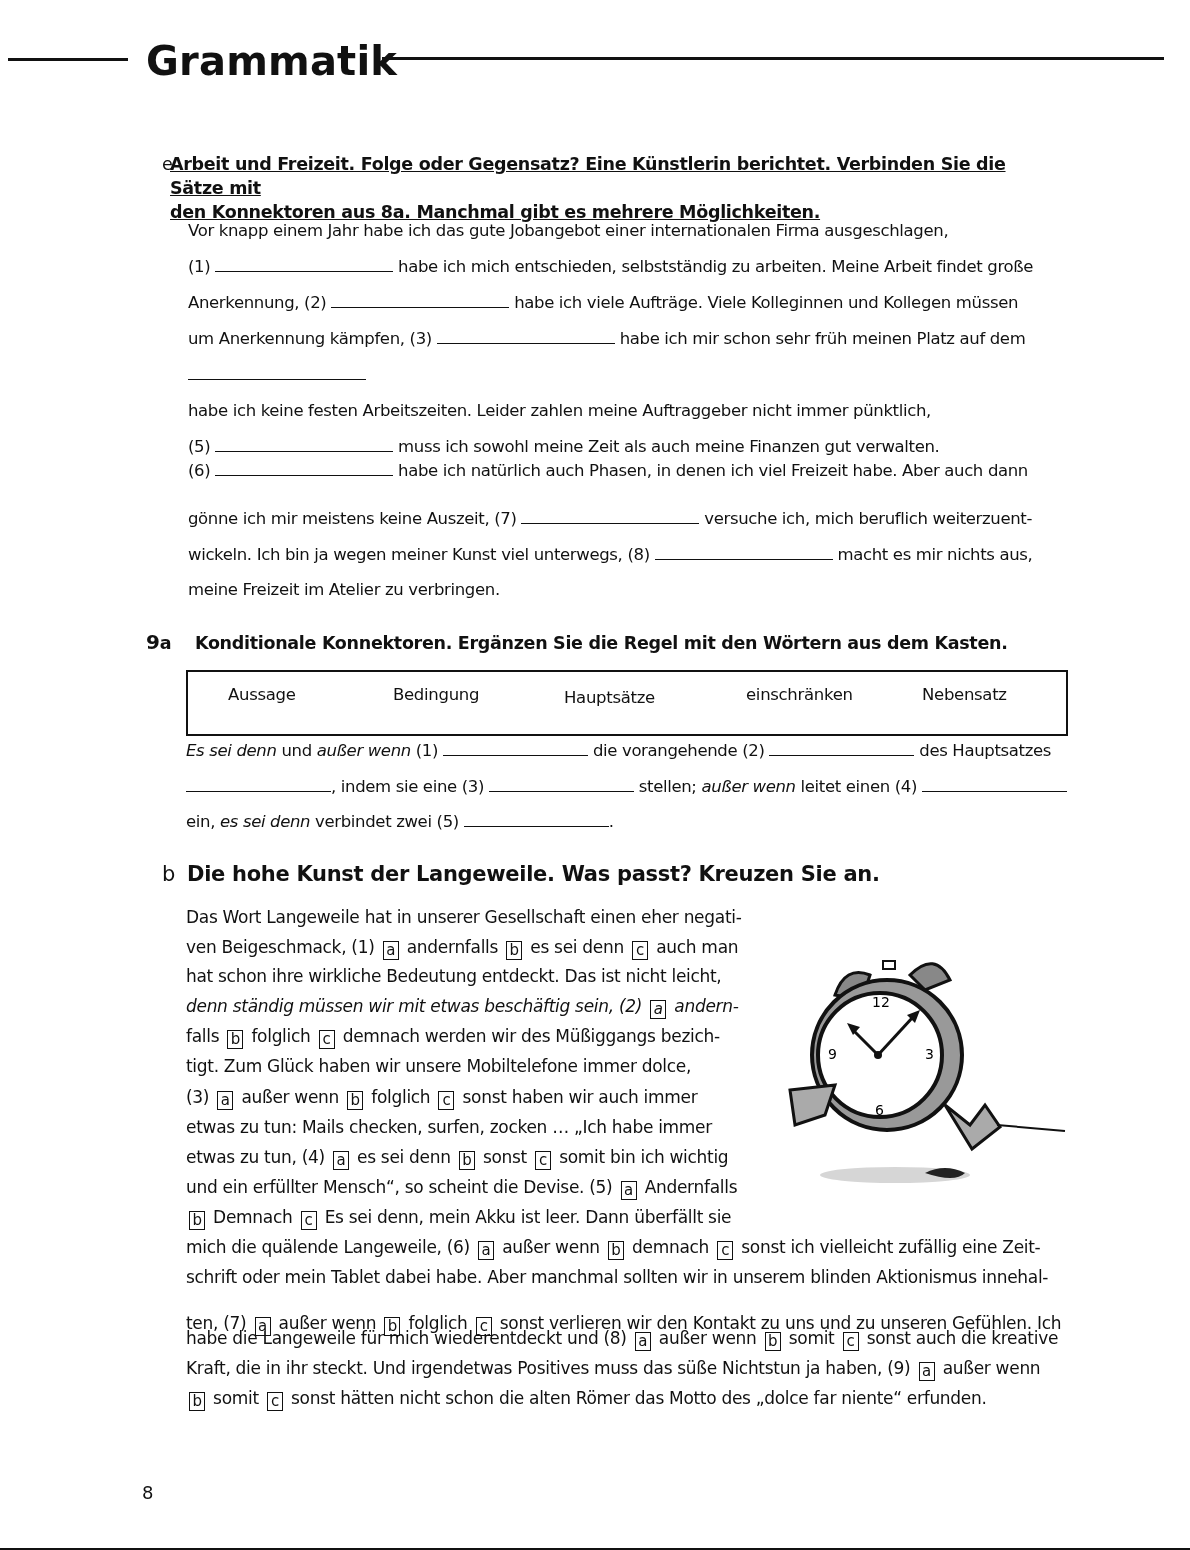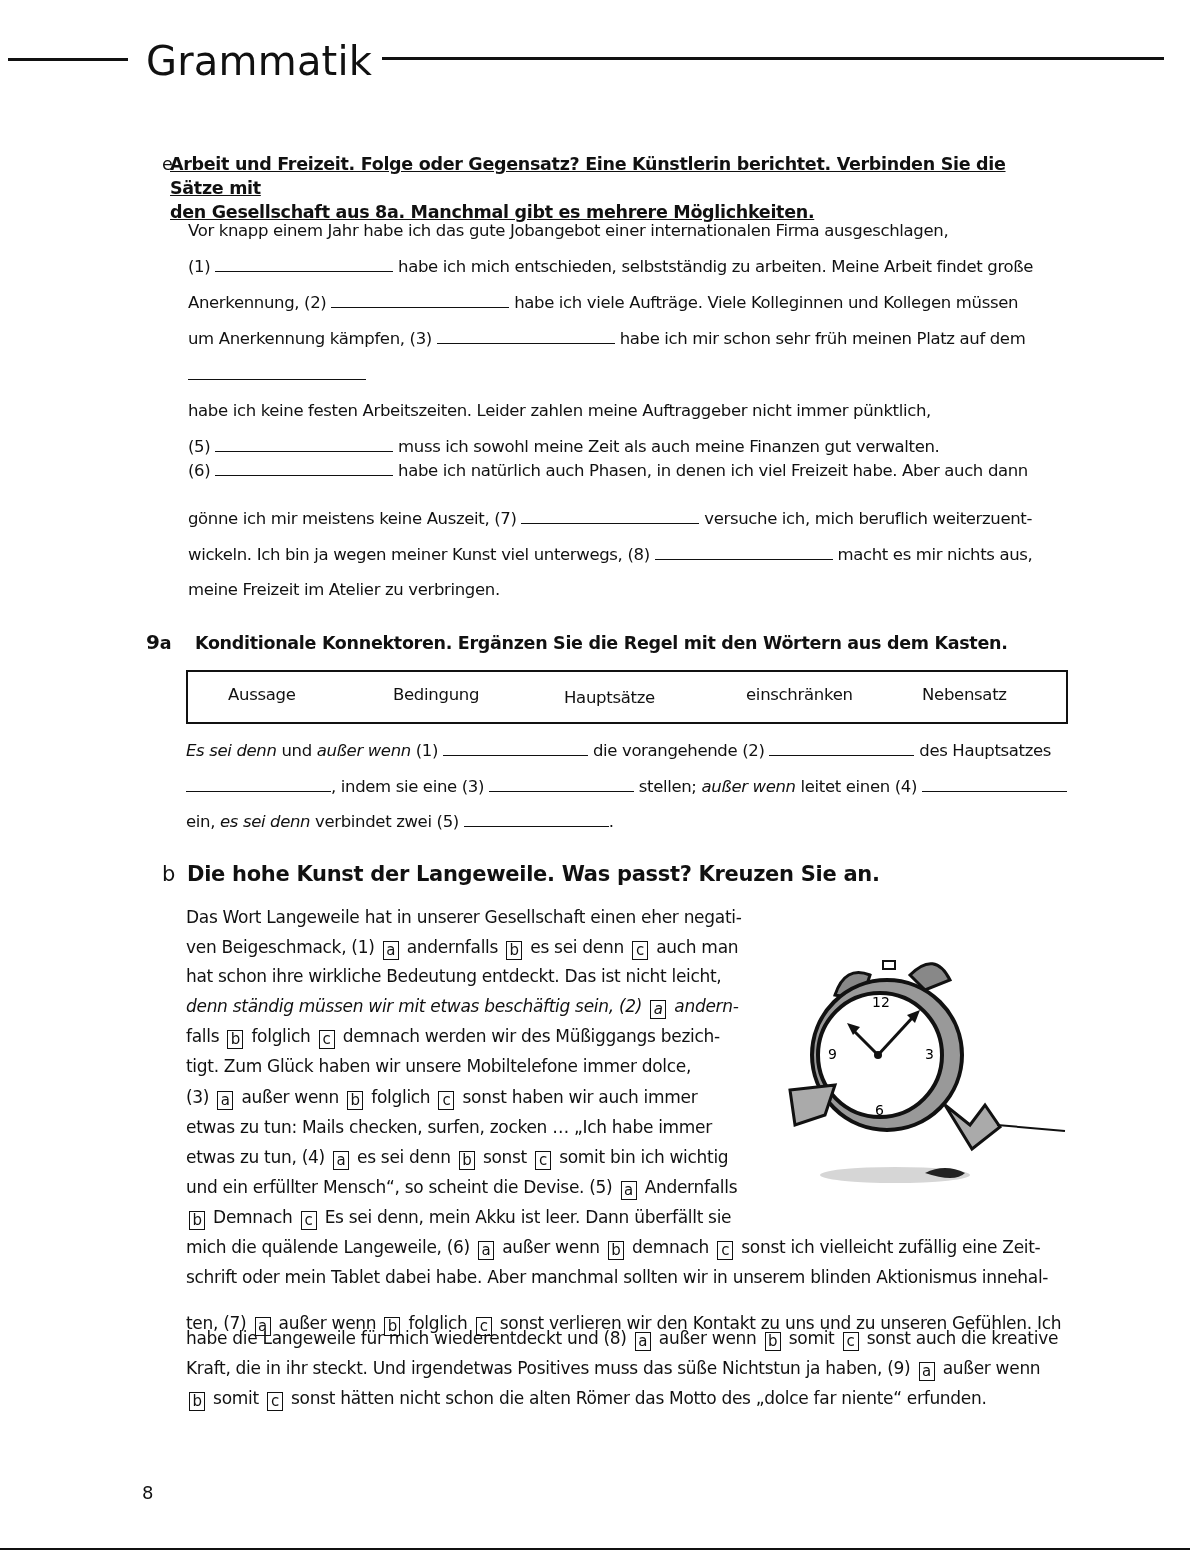"Grammatik" .header { font-weight: none -> bold }
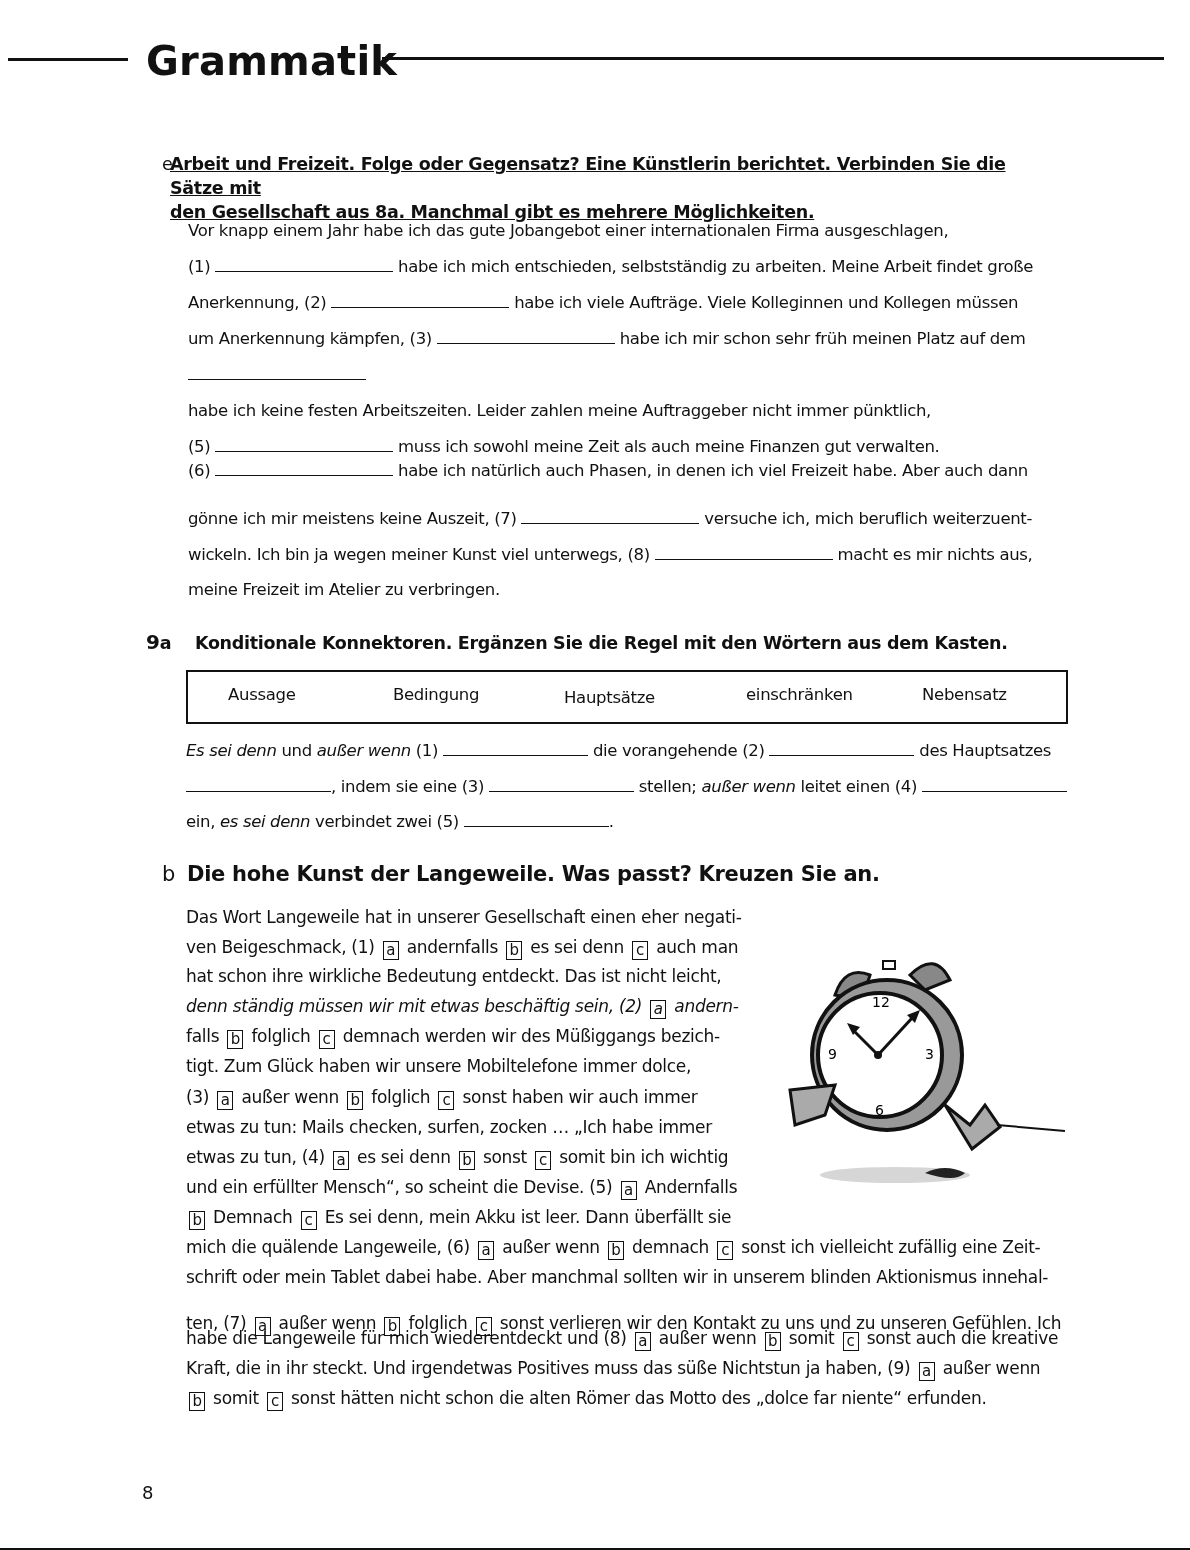"den Gesellschaft aus 8a. Manchmal" span.text { text: Gesellschaft -> Konnektoren }
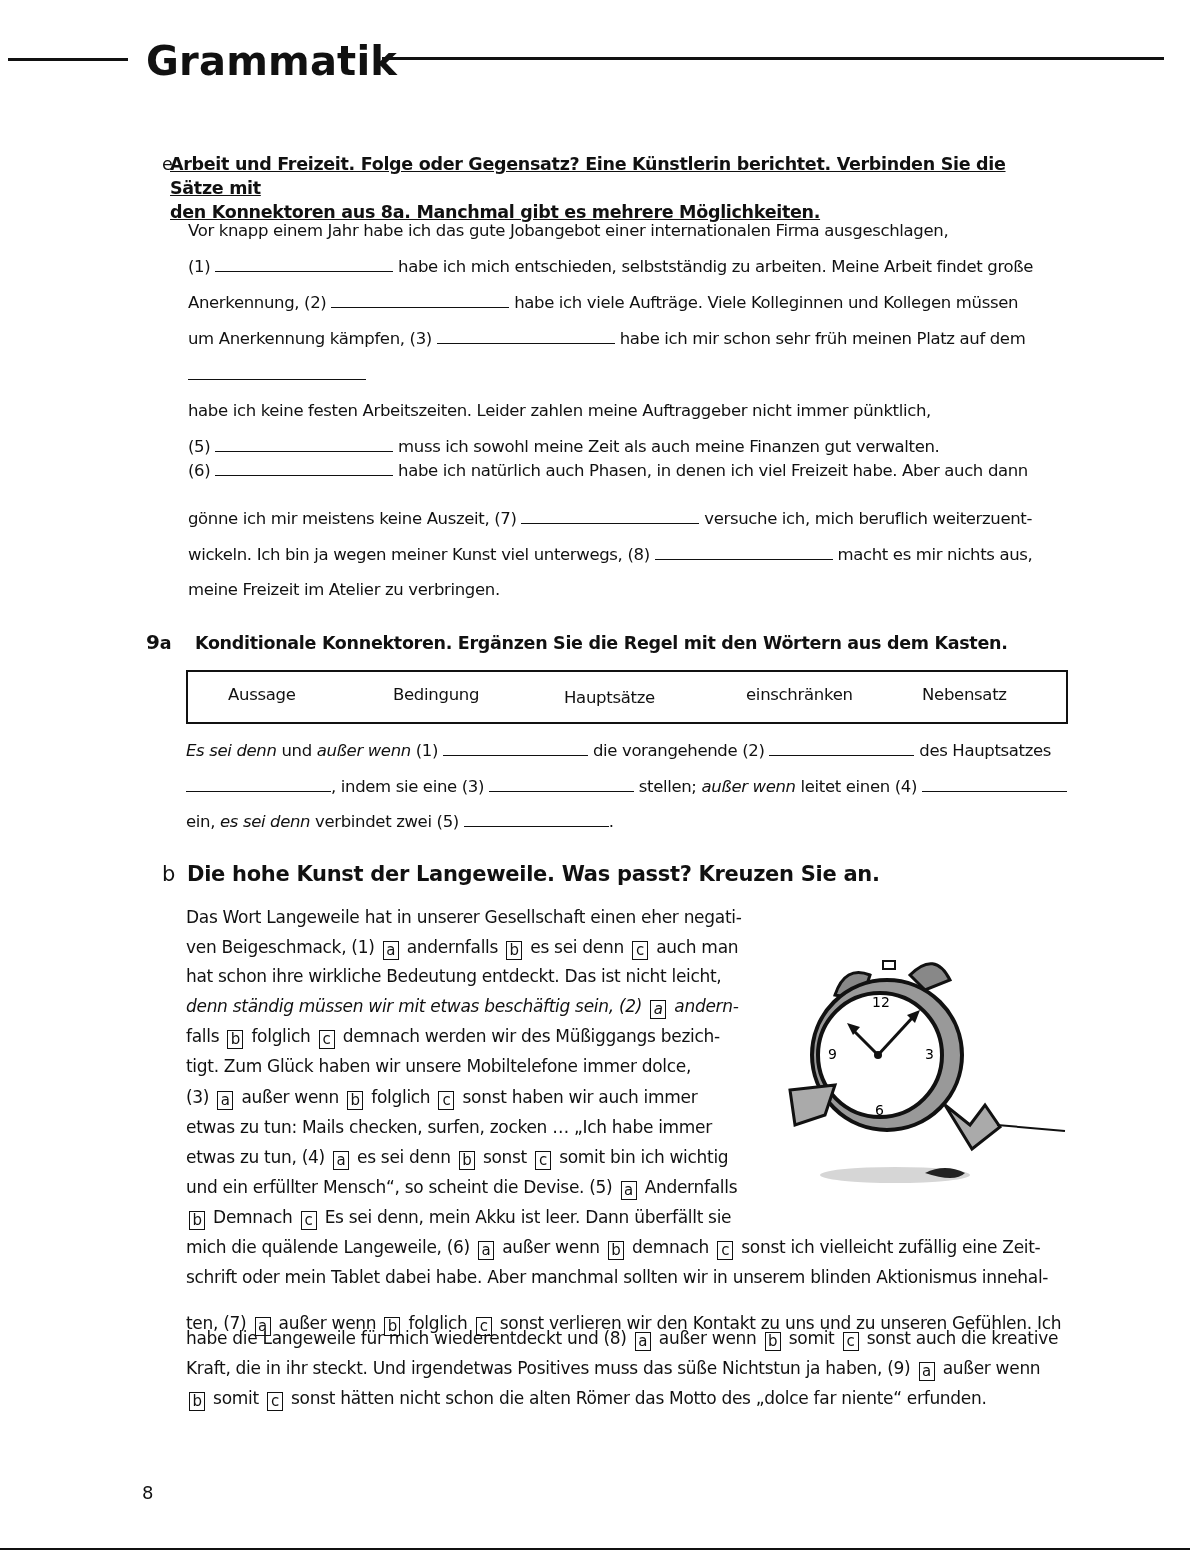"Aussage" .wordbox { height: 54px -> 66px }
